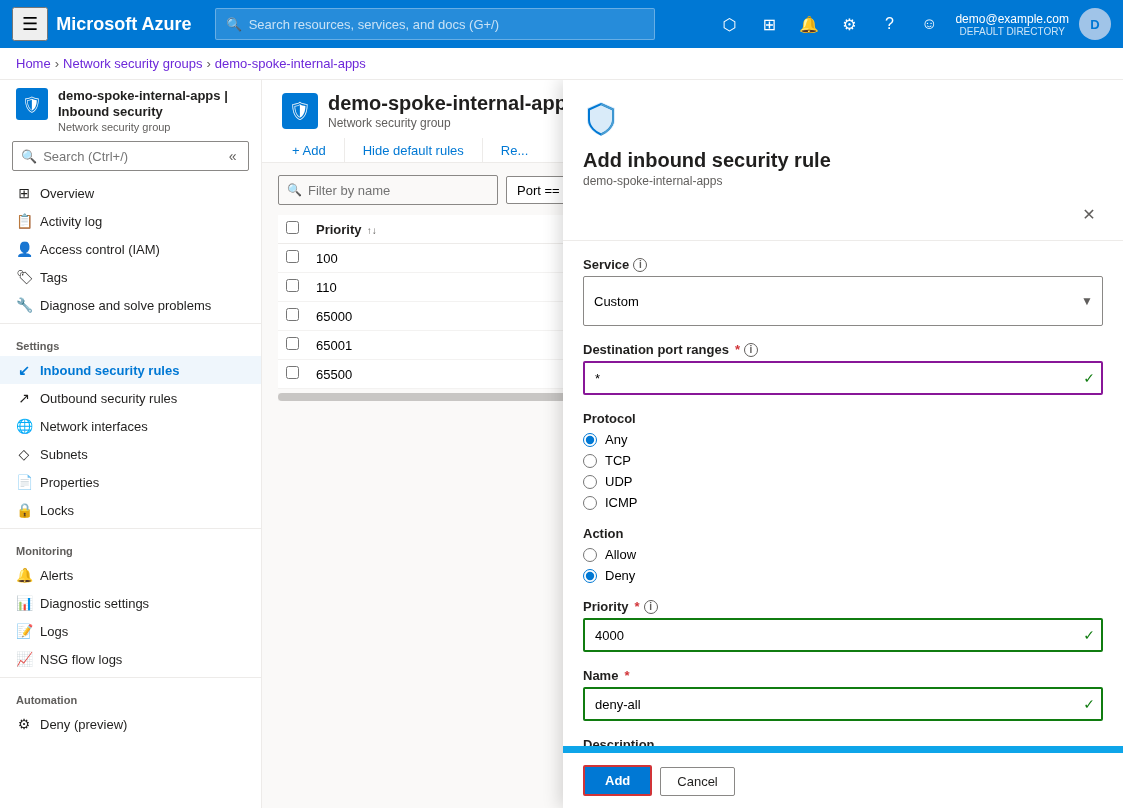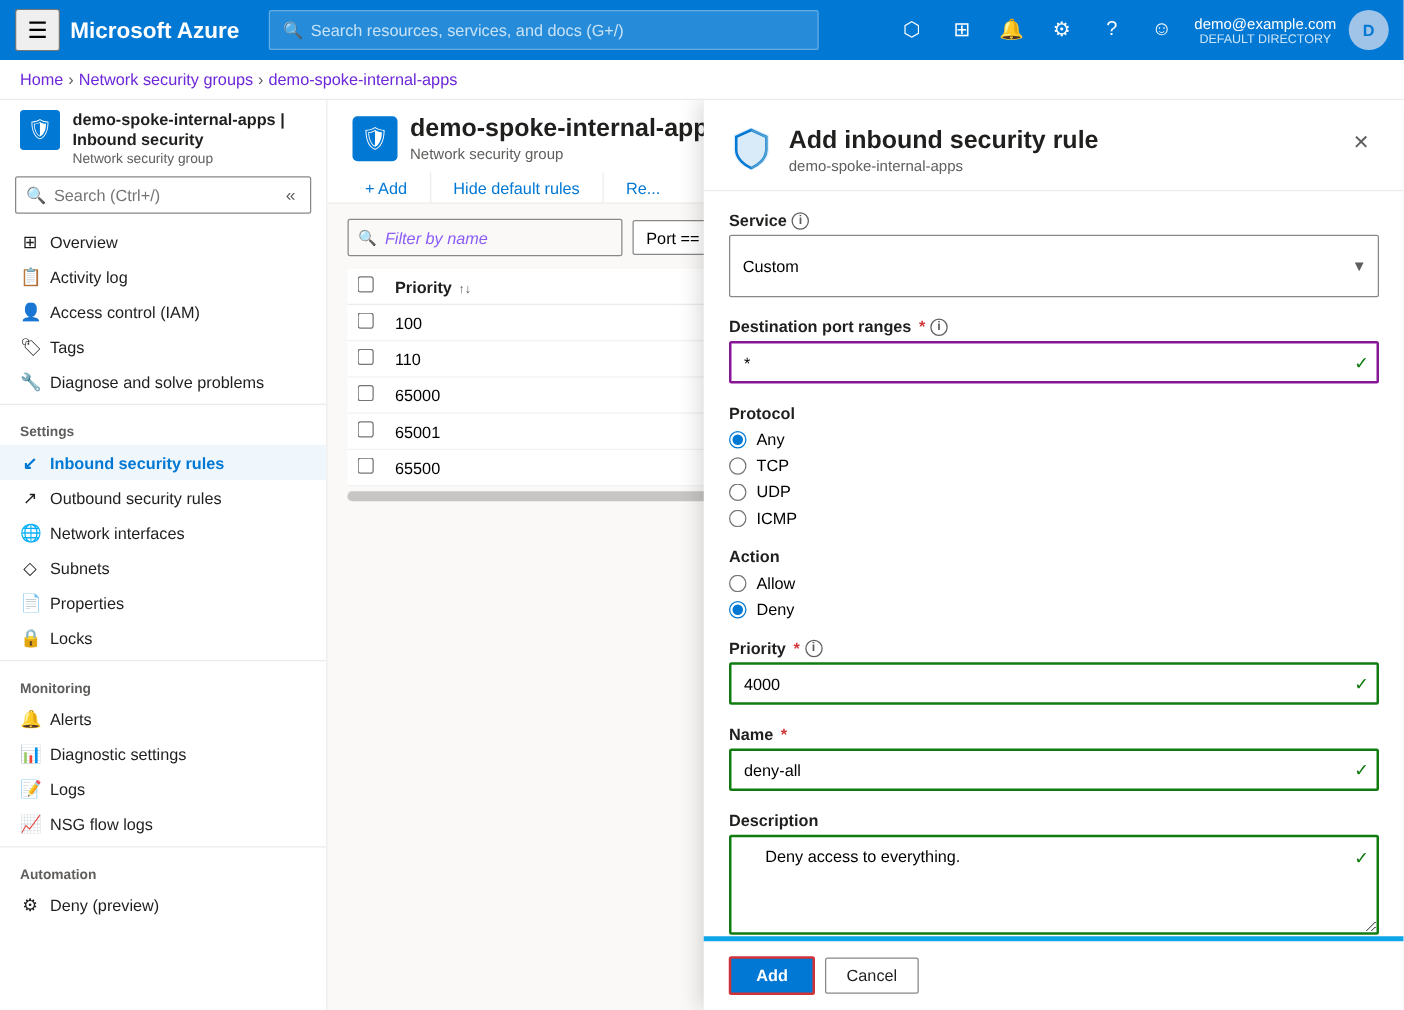"Add inbound security rule" .panel-header { flex-direction: none -> column }
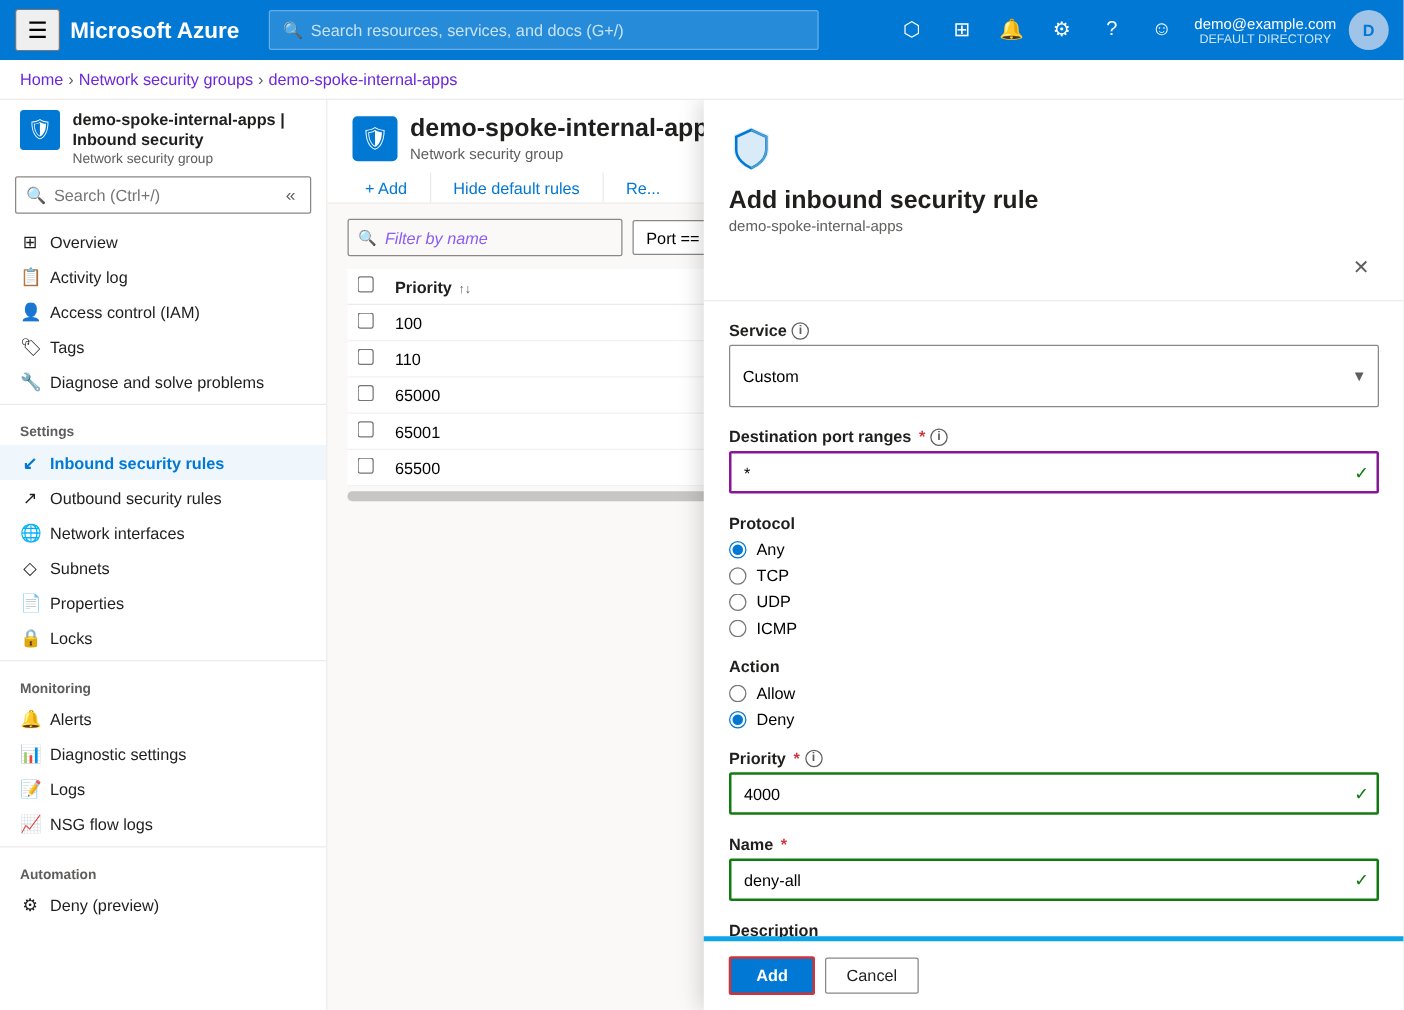"Filter by name" span { color: #8b5cf6 -> #737373; font-style: italic -> none }
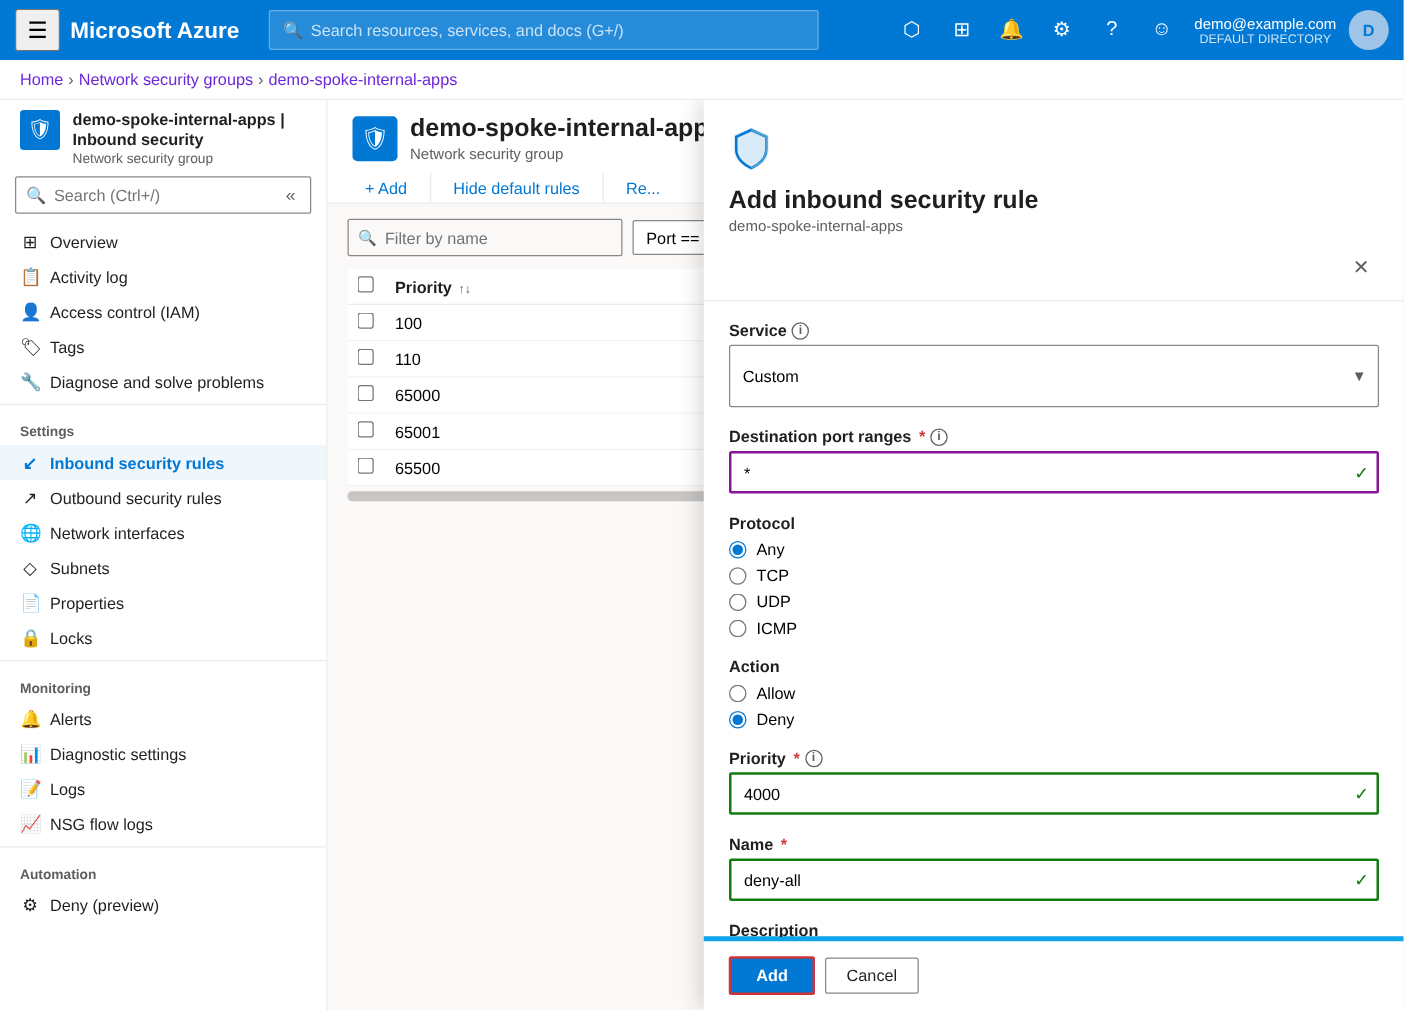"Add" .panel-footer { align-items: center -> flex-end; border-top: 4px solid #0ea5e9 -> 7px solid #0ea5e9 }
